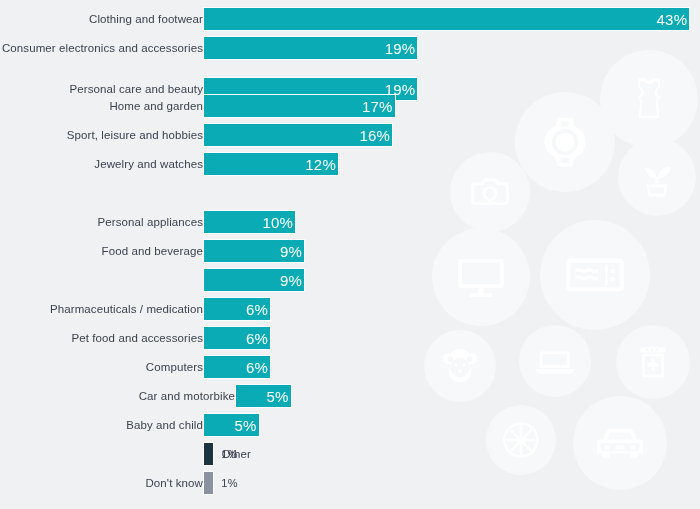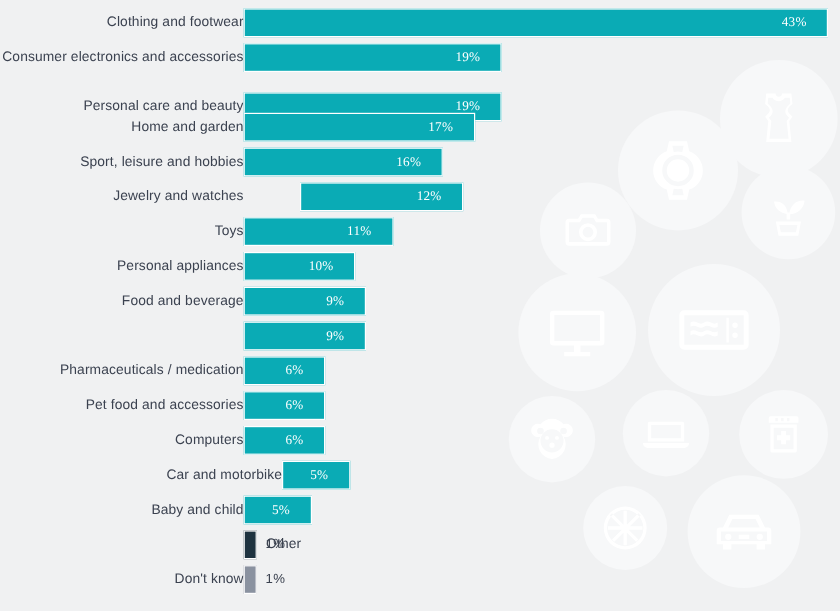"43%" .val-inside { font-family: Liberation Serif, serif -> none; font-size: 11px -> 15px; padding-right: 17px -> 2px }
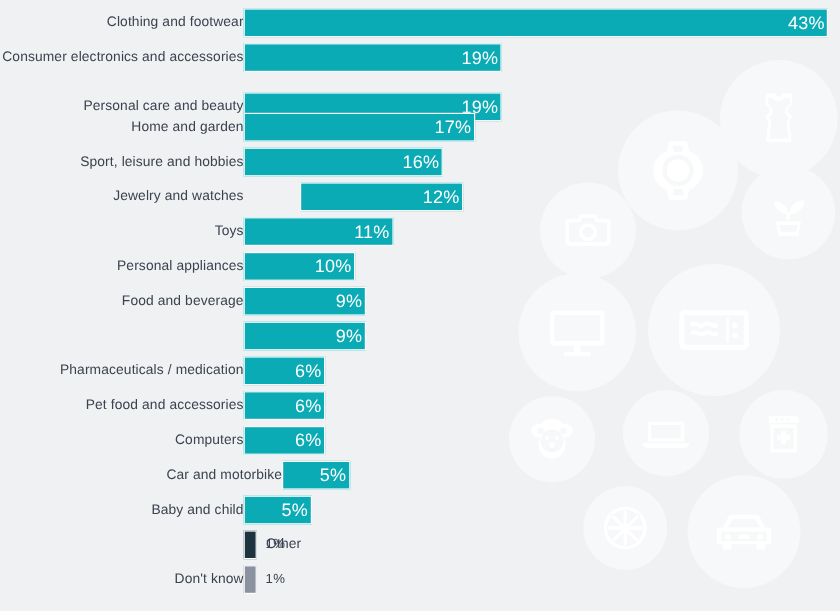"16%" div.bar { width: 166px -> 190px }
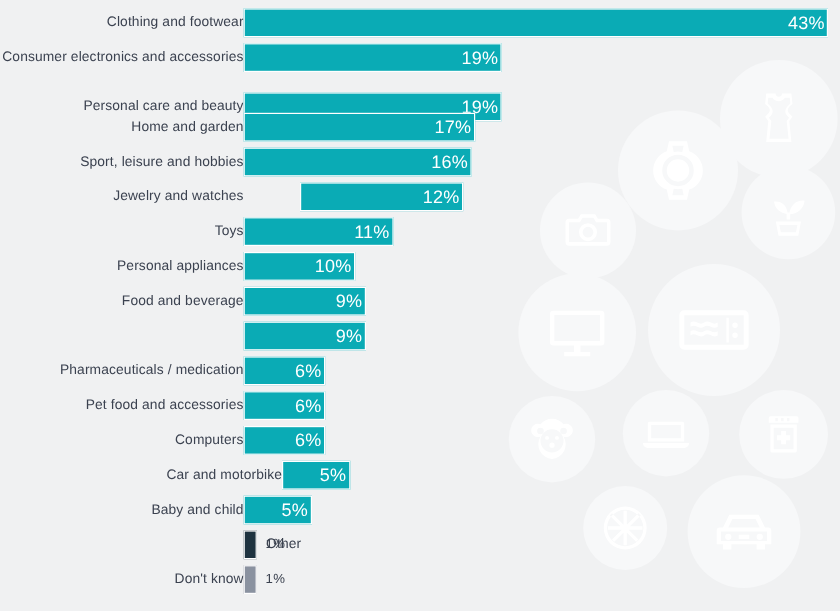"12%" div.bar { margin-left: 47px -> none }
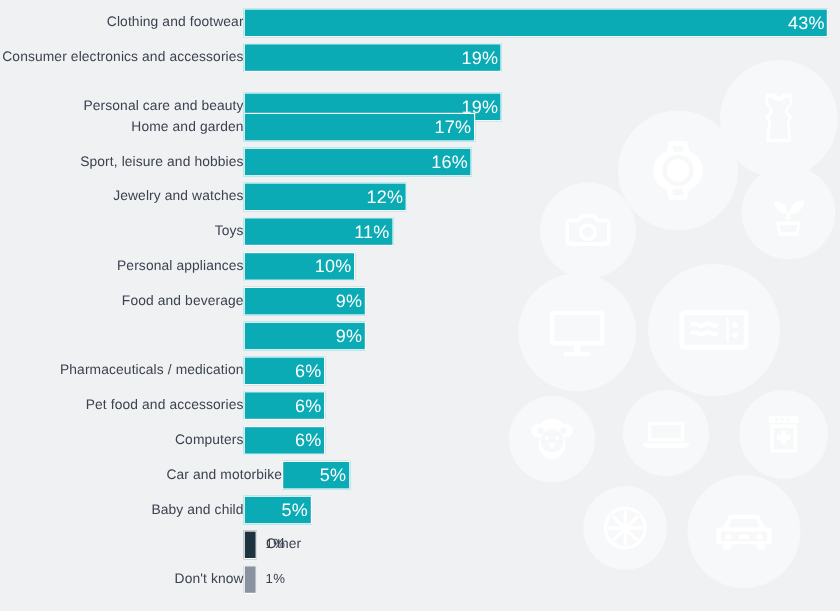"Toys" div.row { html: <div> <div>Toys</div> <div> <div> <span>11%</span> </div> </div> </div> -> none }
